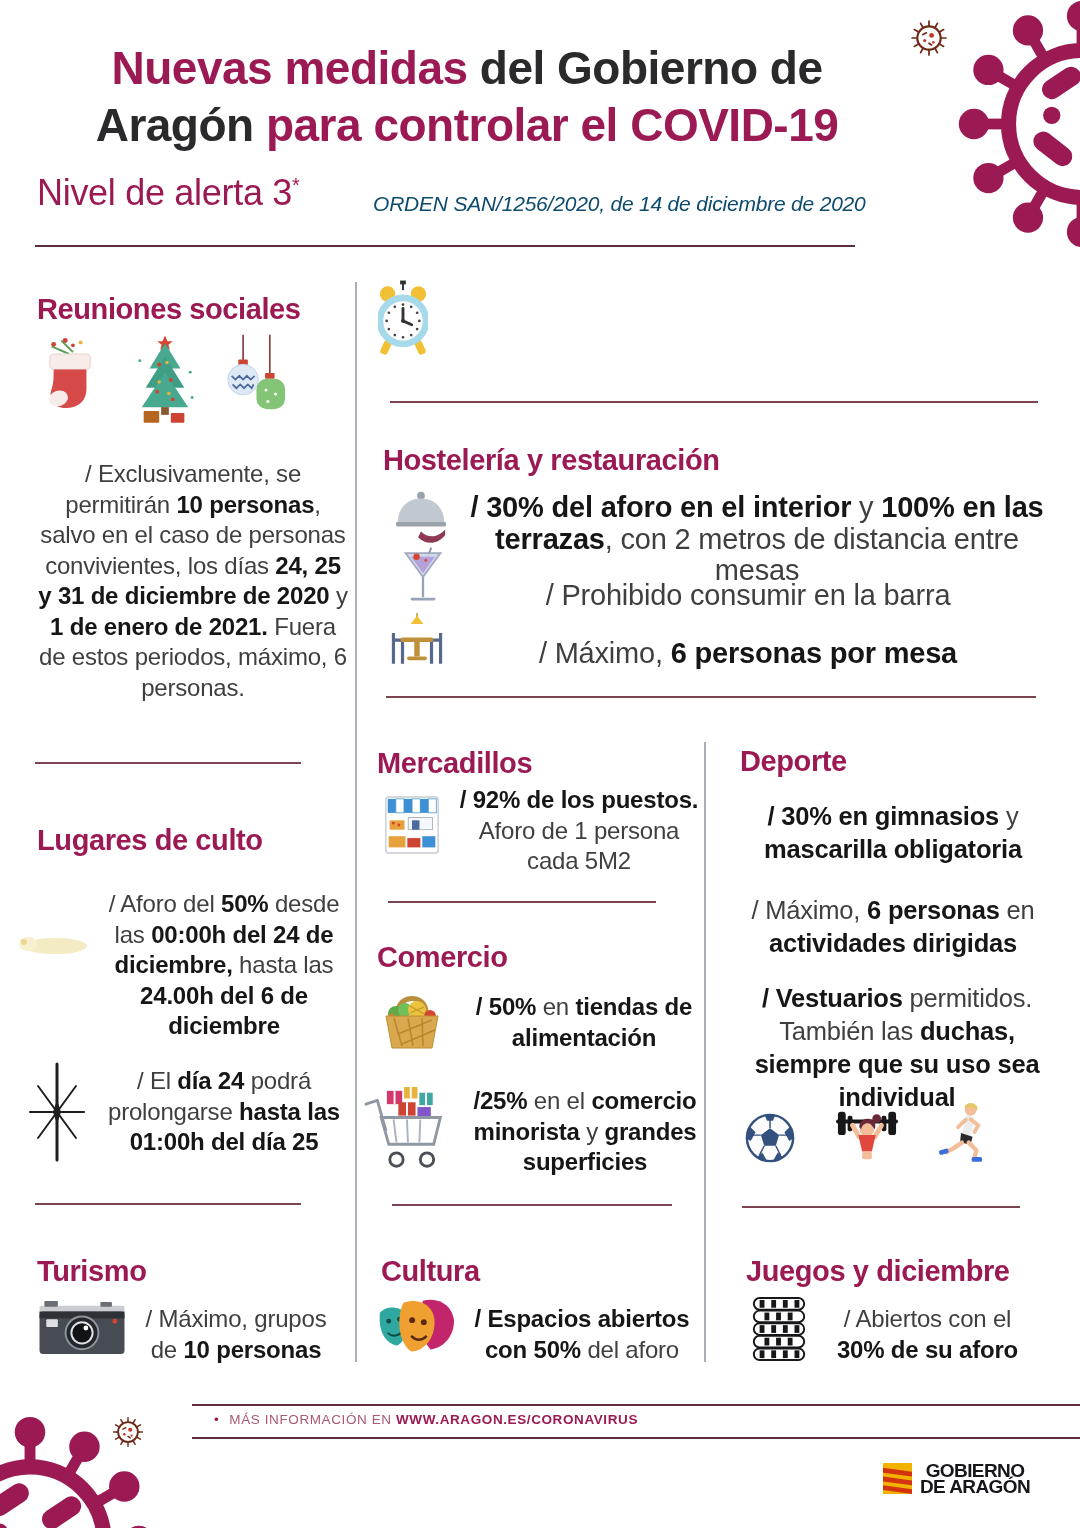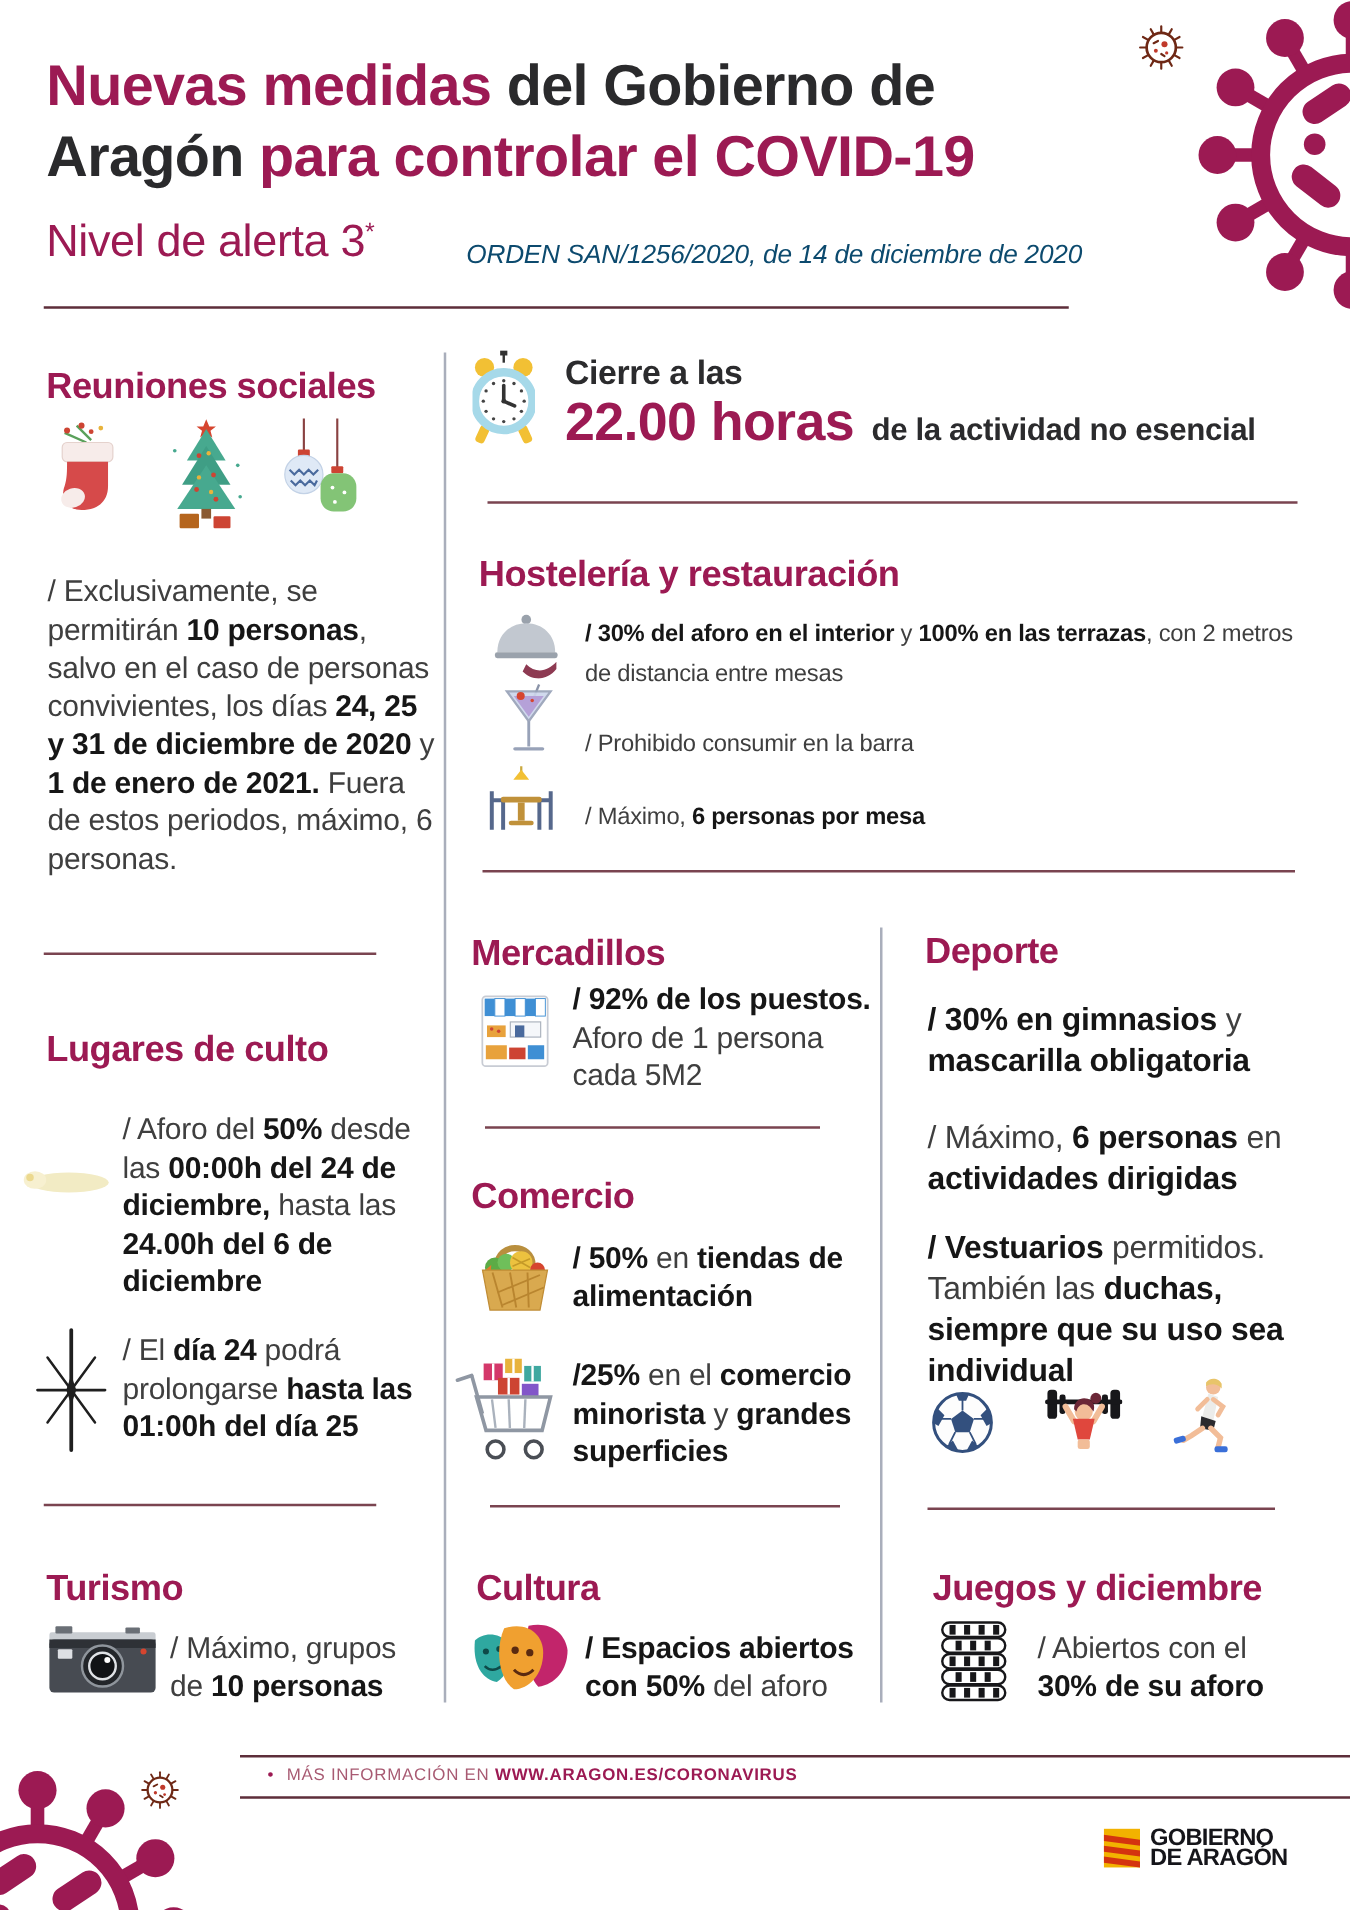"Nuevas medidas del Gobierno de" .page { text-align: none -> center }
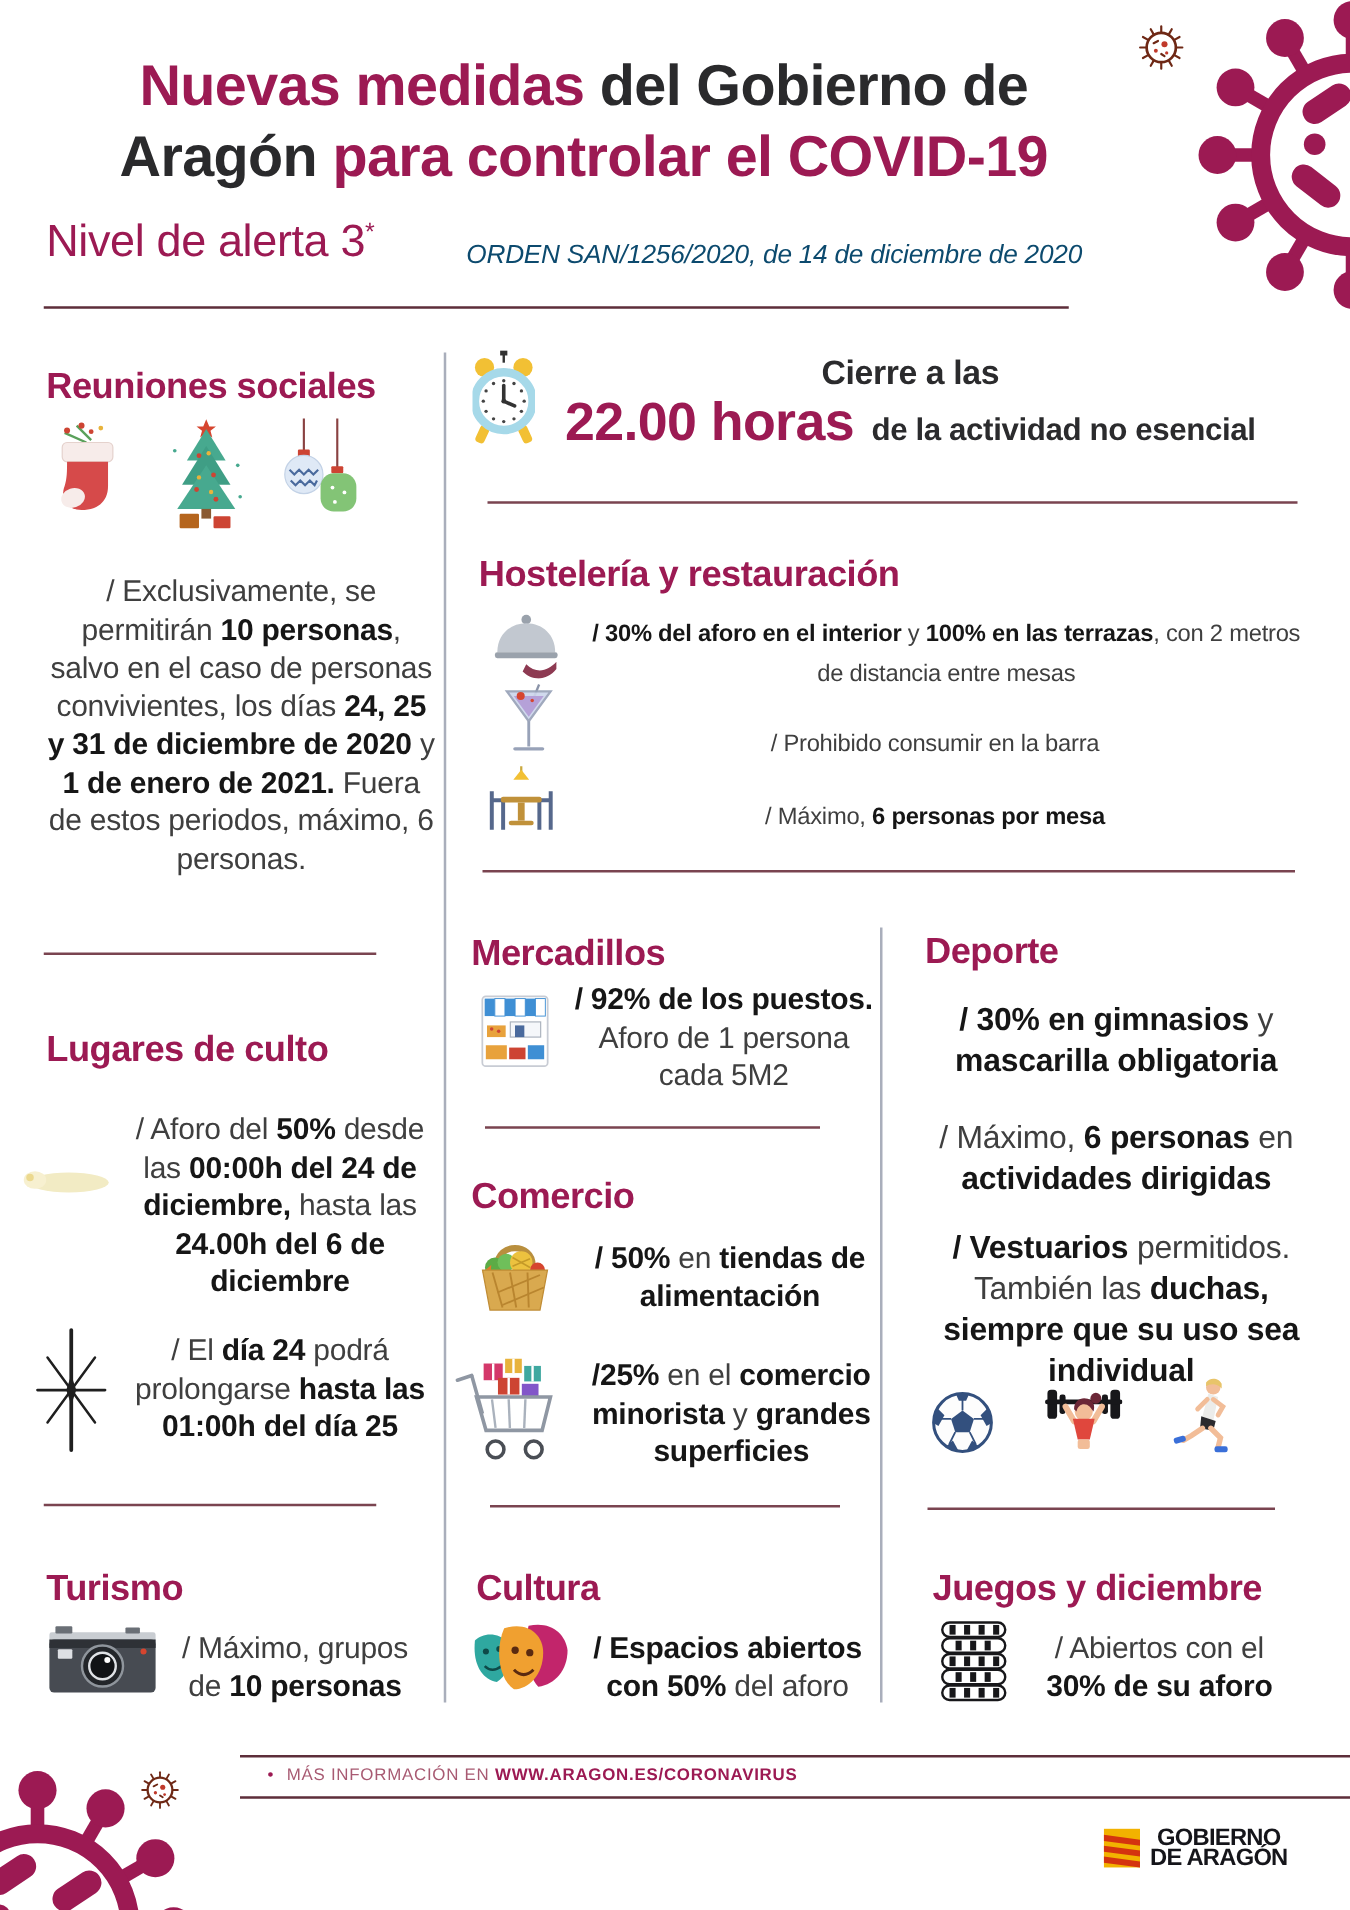"Cierre a las" div.abs { html: <div> <div>Cierre a las</div> <div> <span>22.00 horas</span> <span>de la actividad no esencial</span> </div> </div> -> none }
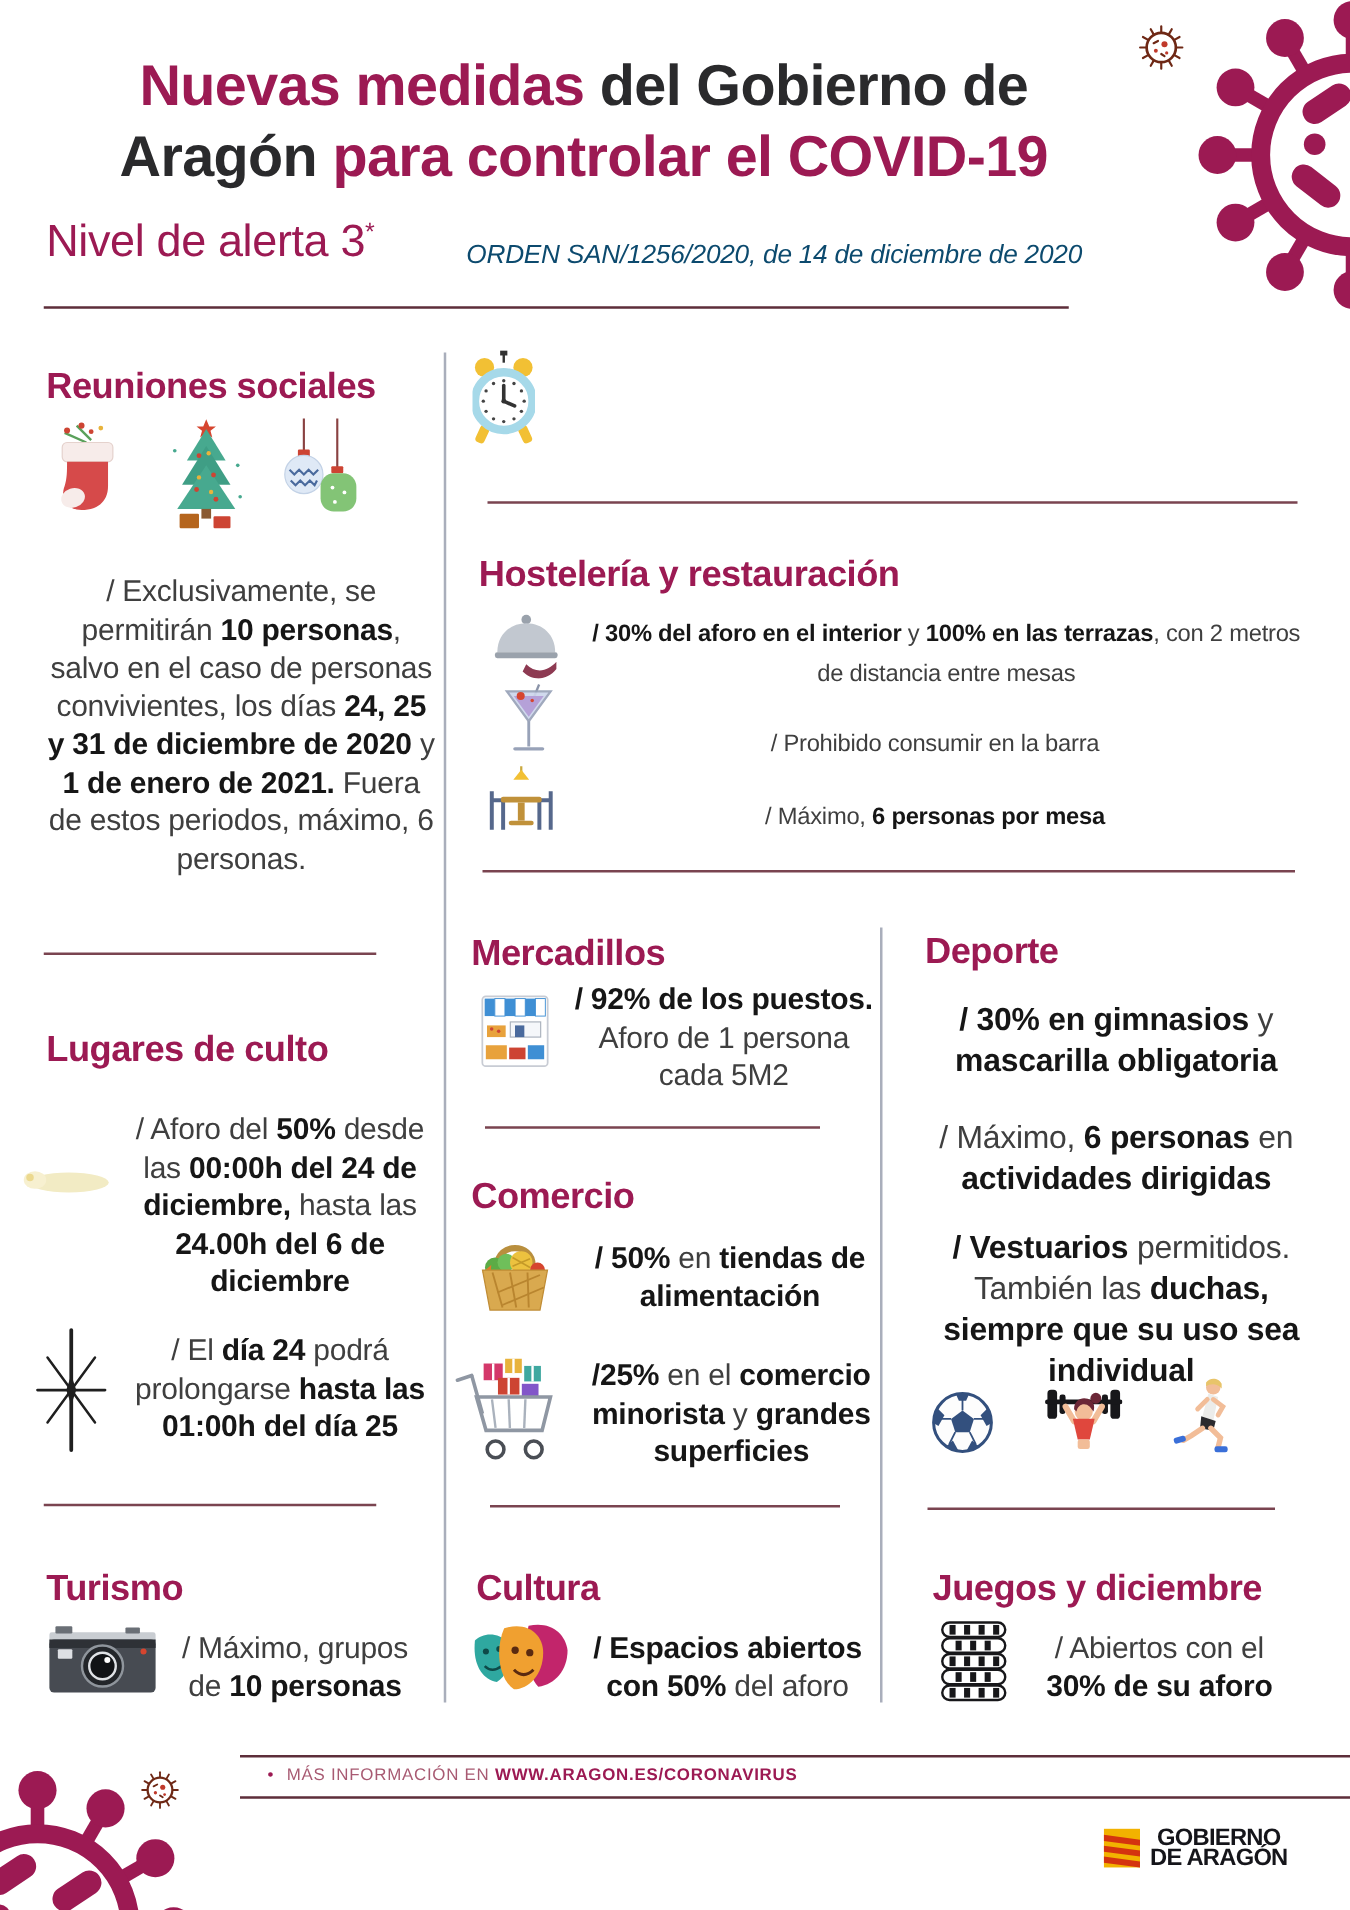"/ 30% del aforo en" .txt-lg { font-size: 19px -> 29px }
